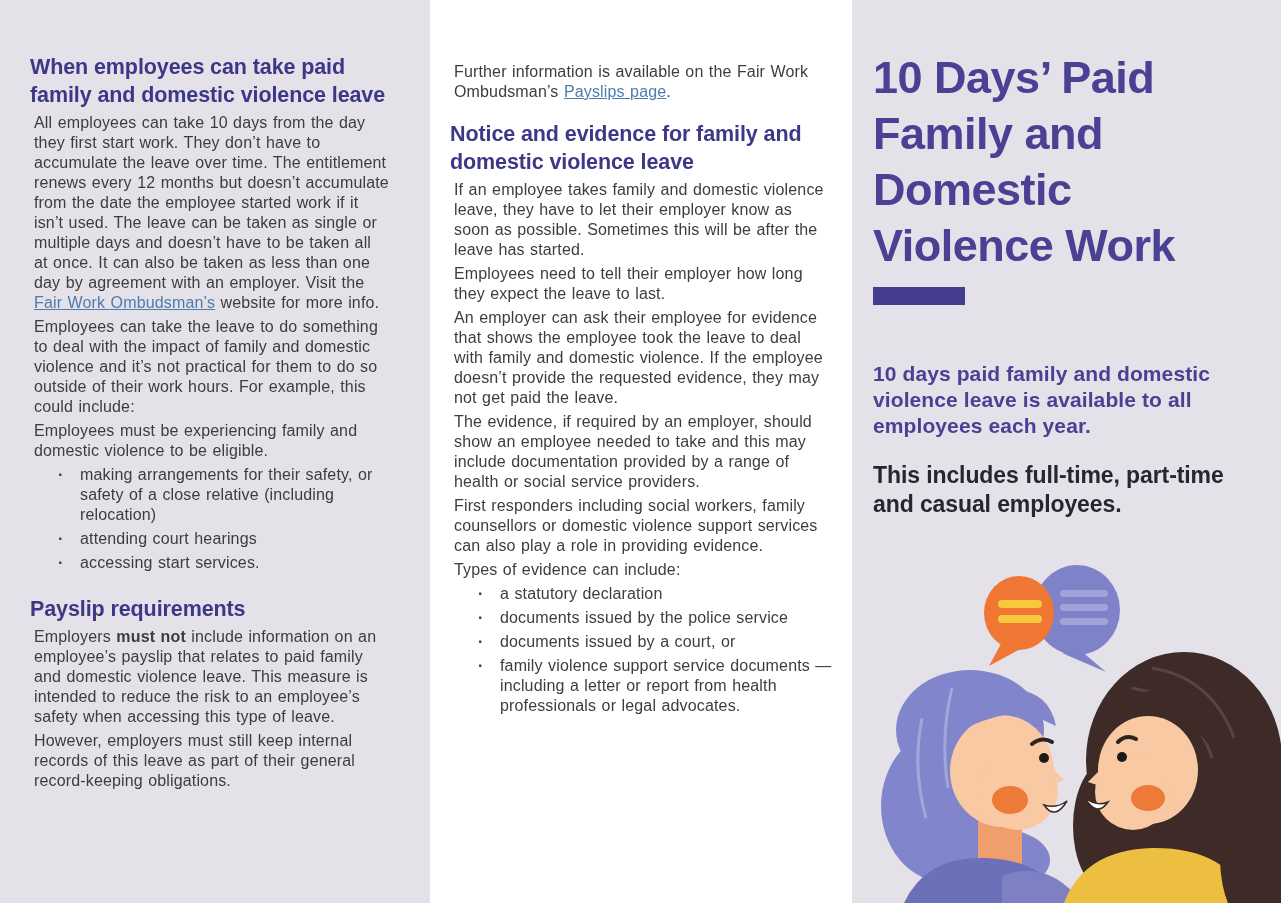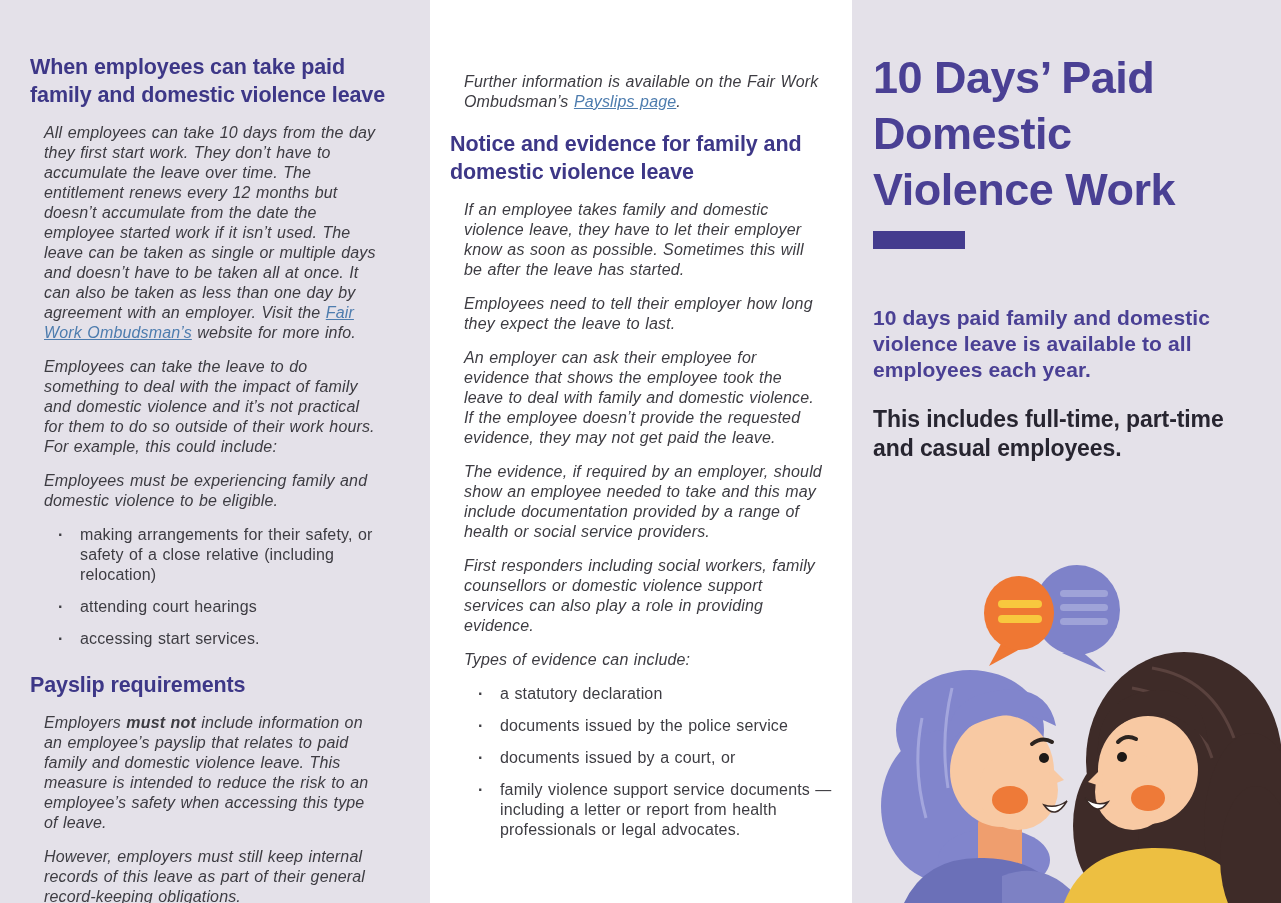"Further information is available on" p.body { font-style: italic -> none; margin: 14px -> 4px }
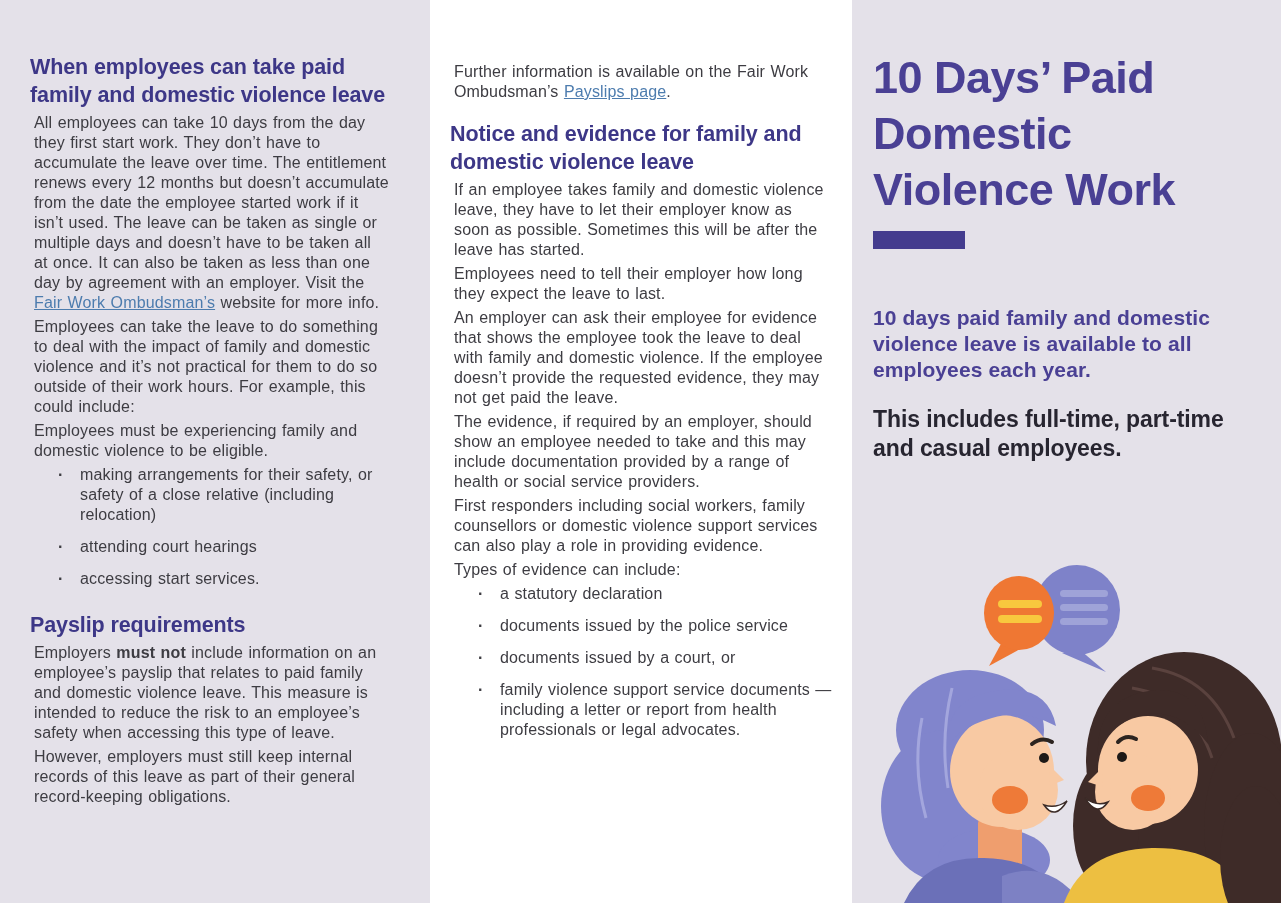"Family and" div { html: none -> <div>Family and</div> }
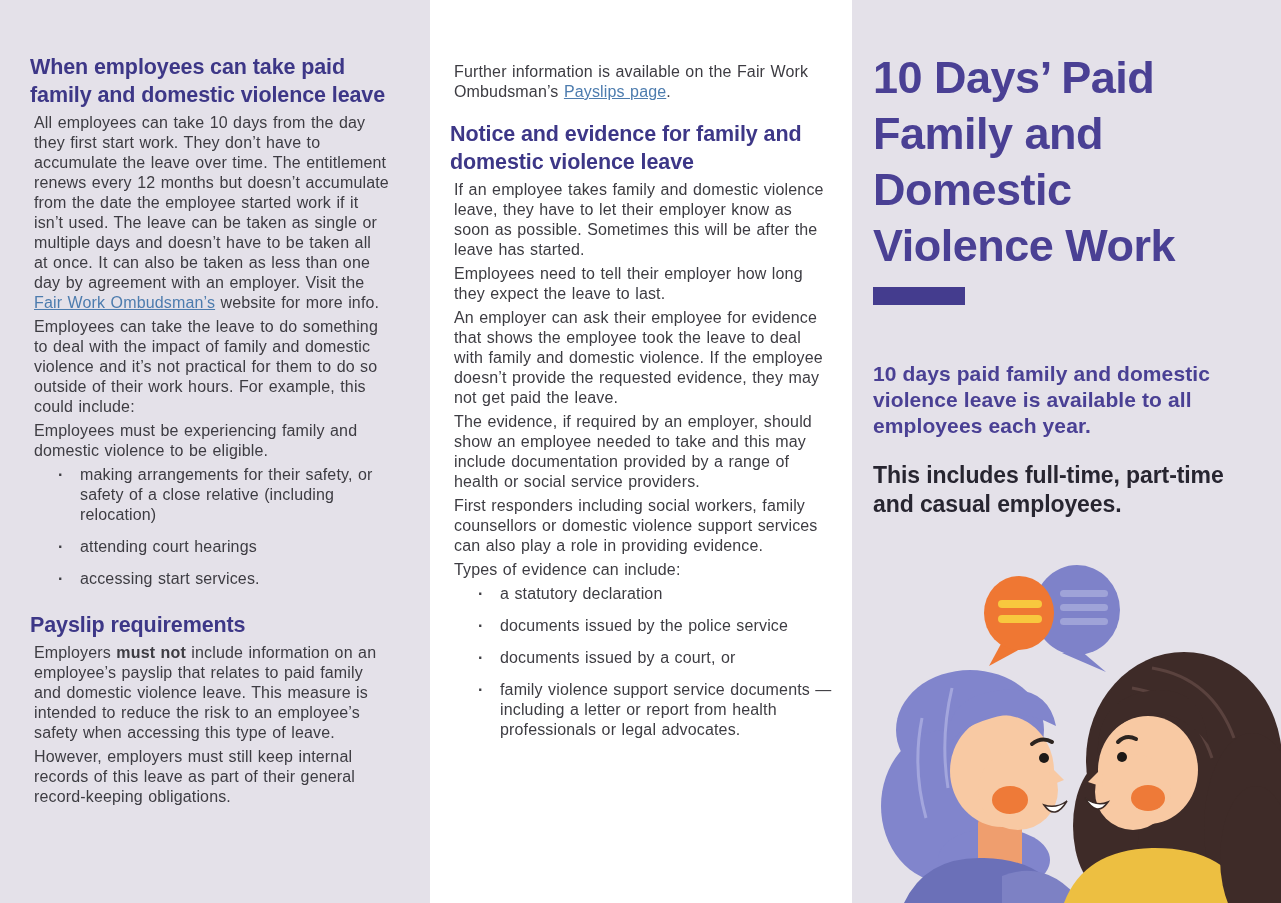"attending court hearings" ul.dots li + li { margin-top: 12px -> 4px }
